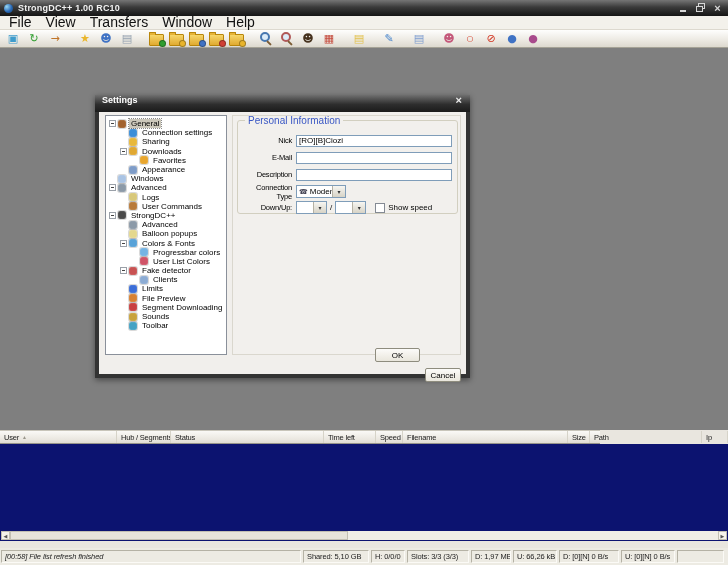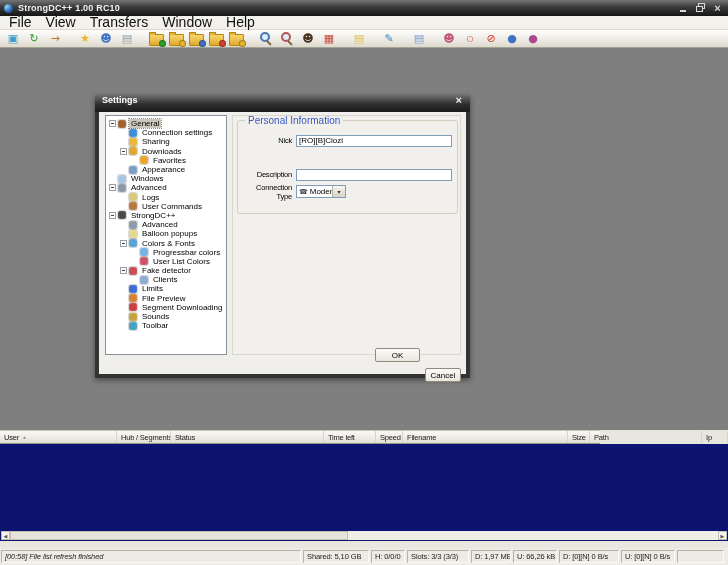"E-Mail" div.f-row { html: none -> <div> <span>E-Mail</span> <input> </div> }
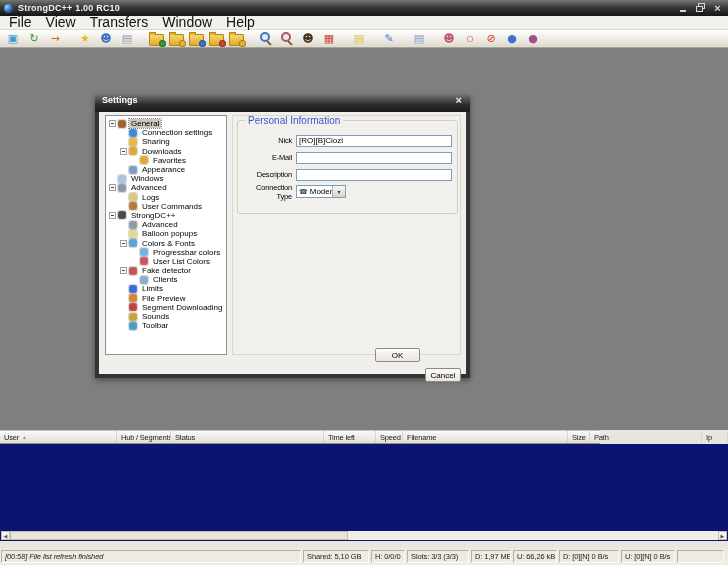"Down/Up:" div.f-row { html: none -> <div> <span>Down/Up:</span> <span> <span></span> <span>▾</span> </span> <span>/</span> <span> <span></span> <span>▾</span> </span> <span></span> <span>Show speed</span> </div> }
